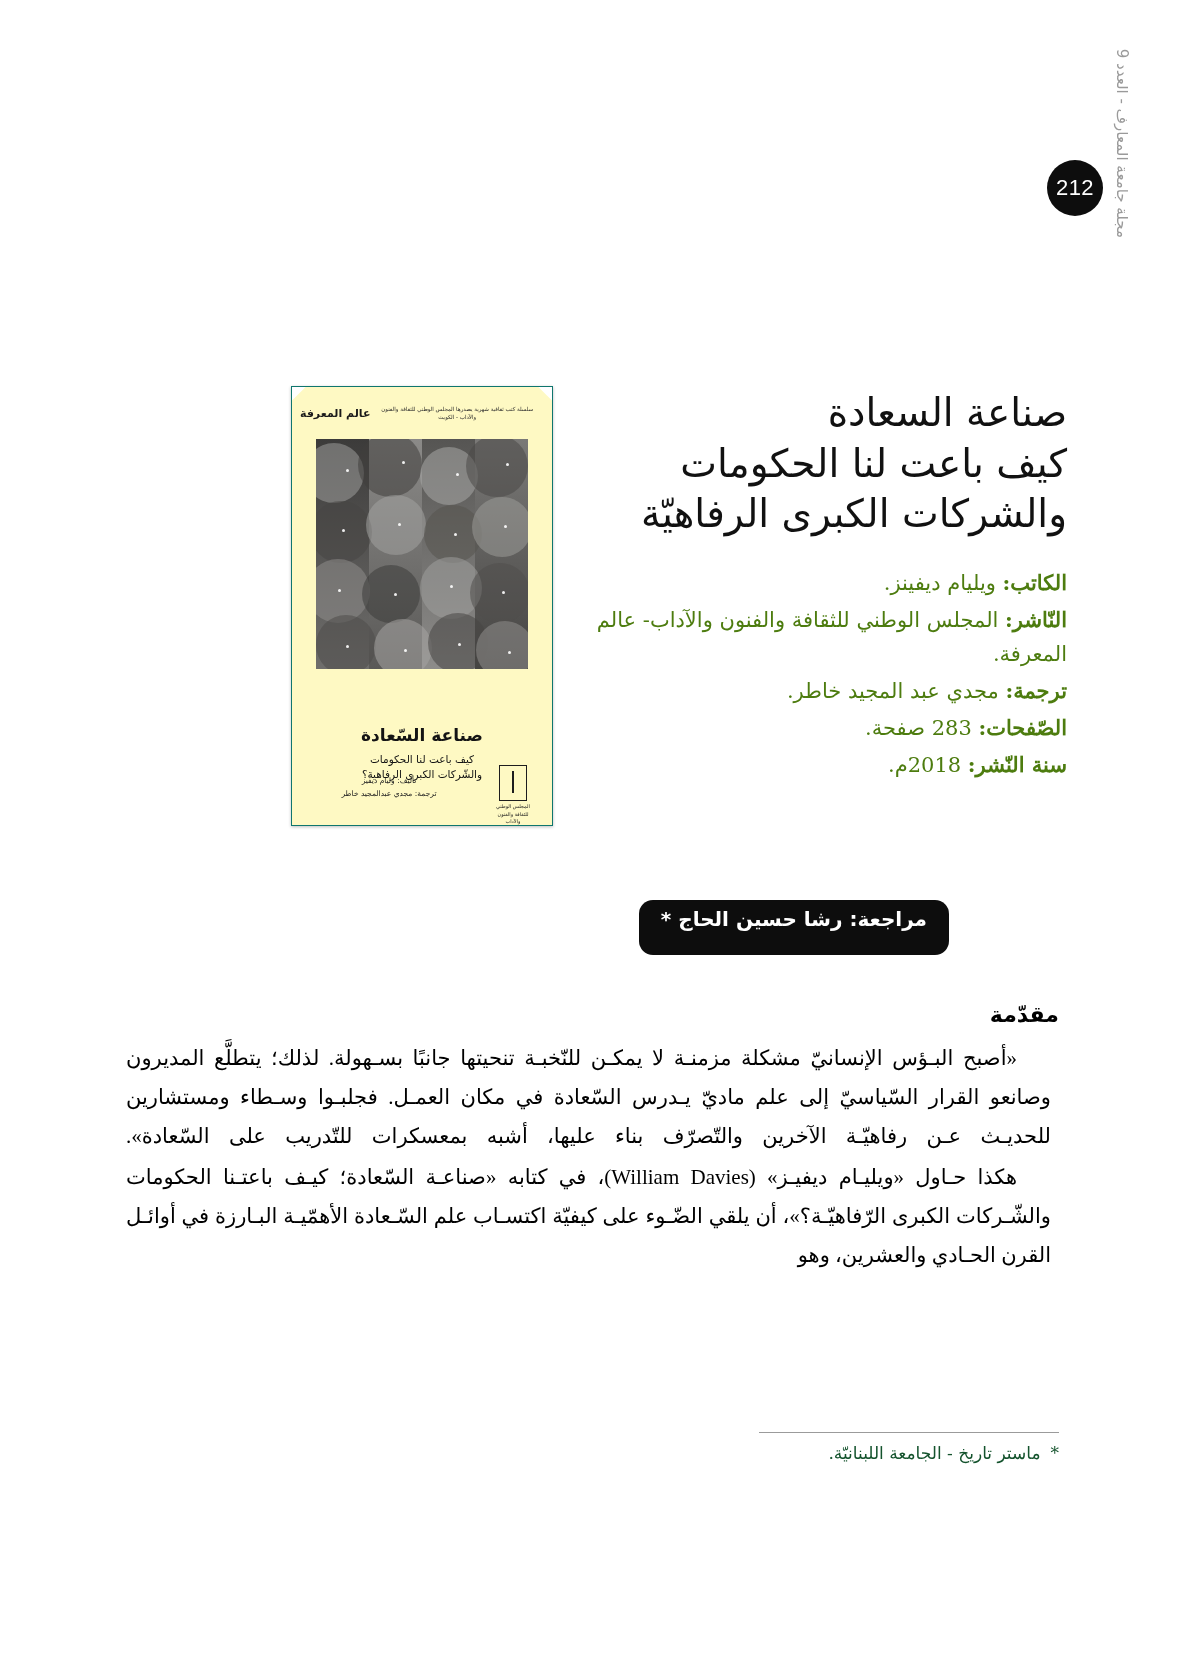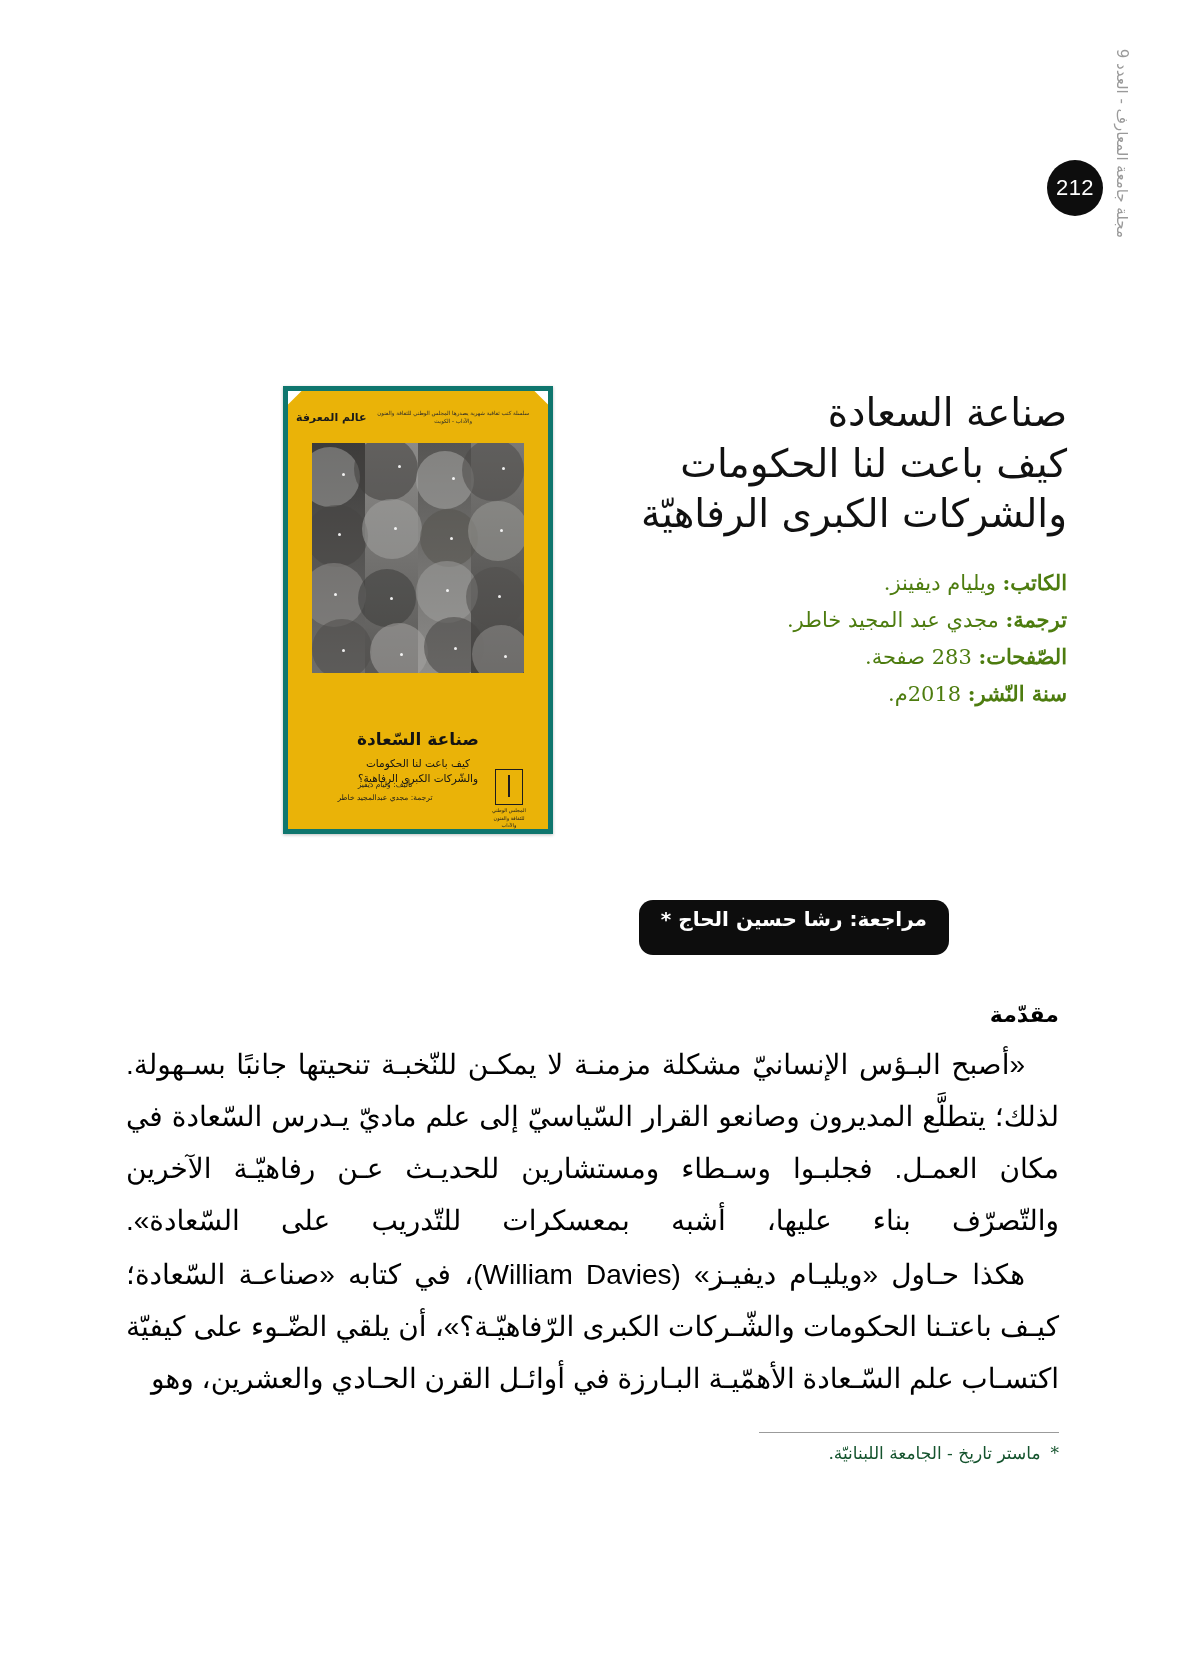"عالم المعرفة" .cover { background: #eab308 -> #fef9c3; border: 5px solid #0f766e -> 1px solid #0f766e }
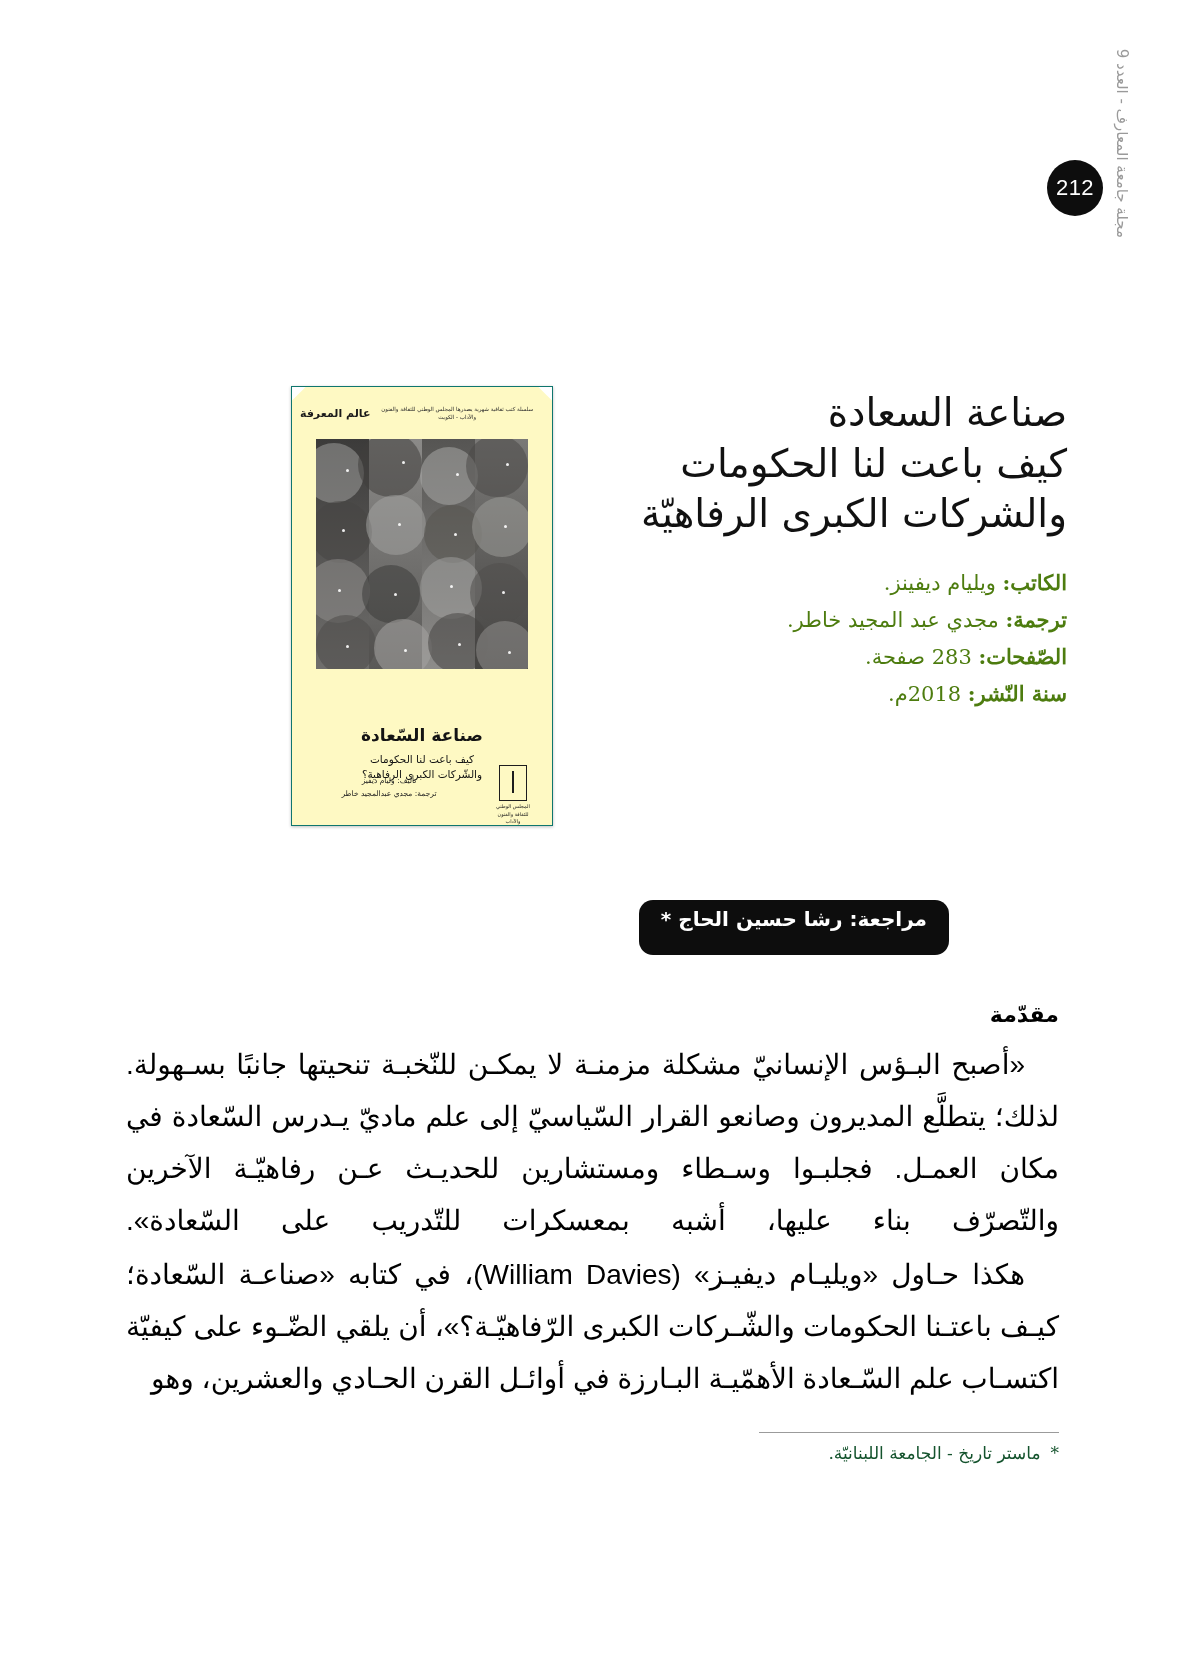"النّاشر: المجلس الوطني للثقافة والفنون" div.meta-row { html: none -> <div> <span>النّاشر:</span><span> المجلس الوطني للثقافة والفنون والآداب- عالم المعرفة.</span> </div> }
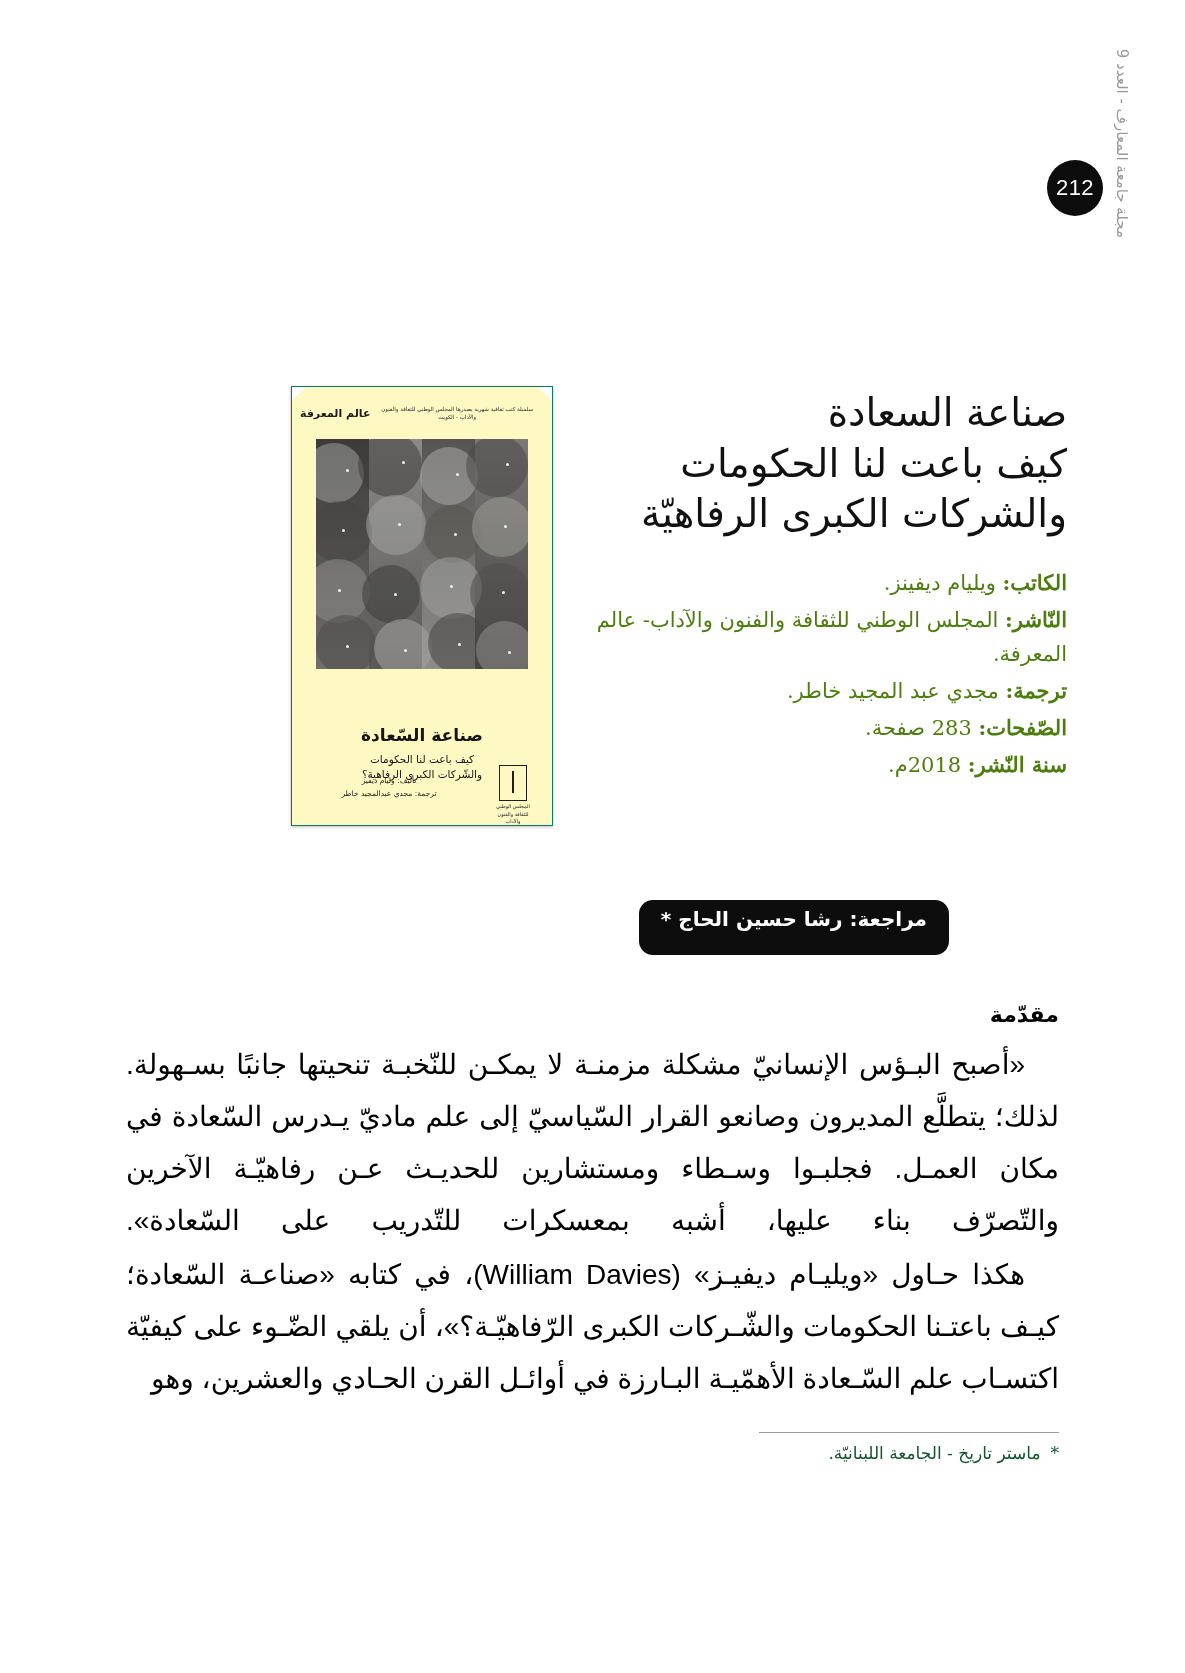"«أصبح البـؤس الإنسانيّ مشكلة مزمنـة" .para { font-family: Liberation Sans, sans-serif -> Liberation Serif, serif; font-size: 28px -> 21px; margin: 0 0 2px 0 -> 0 8px 2px 0 }
